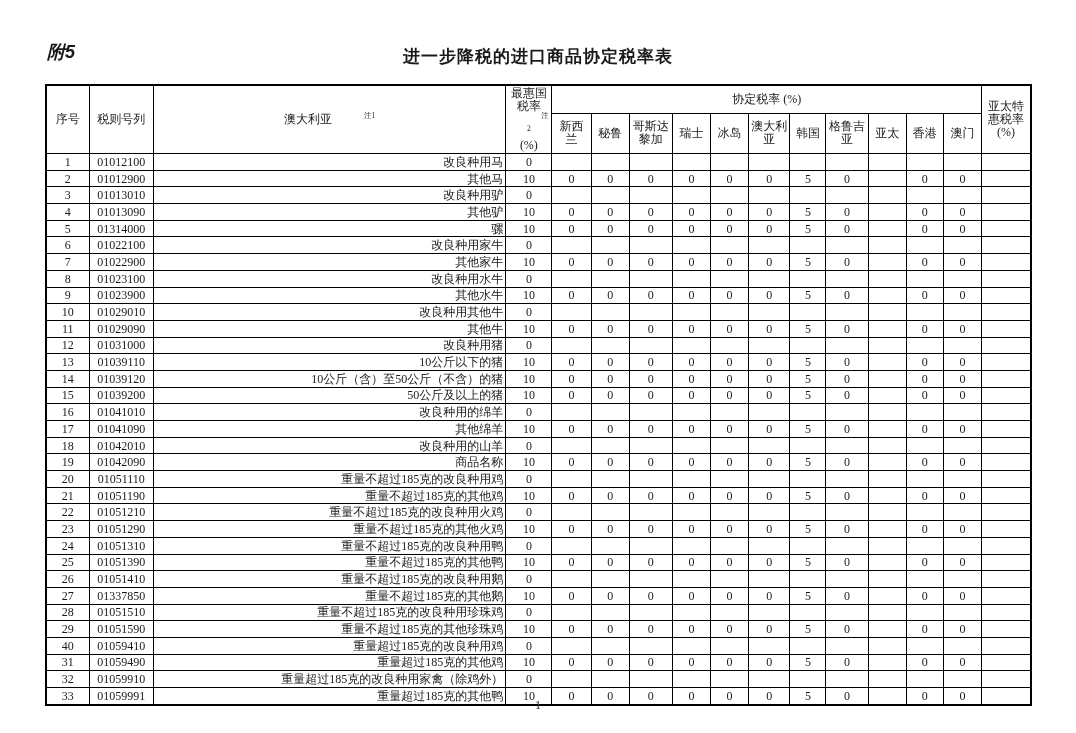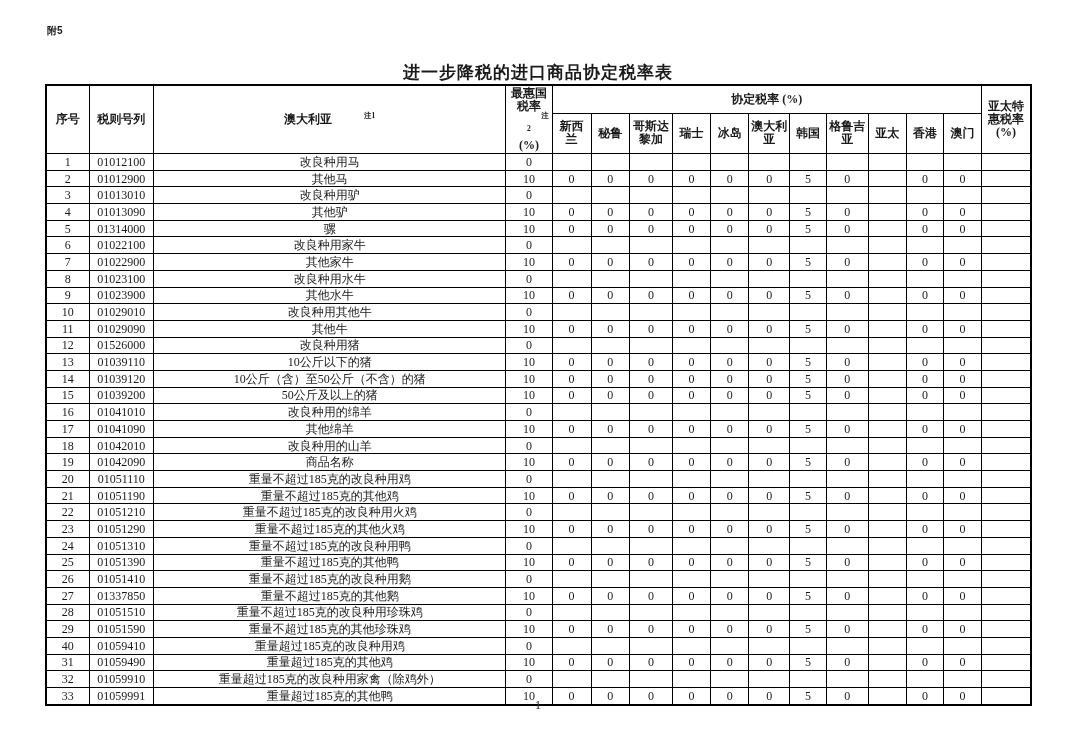"附5" .attachment-label { font-size: 10px -> 18px; font-style: none -> italic; top: 24px -> 40px }
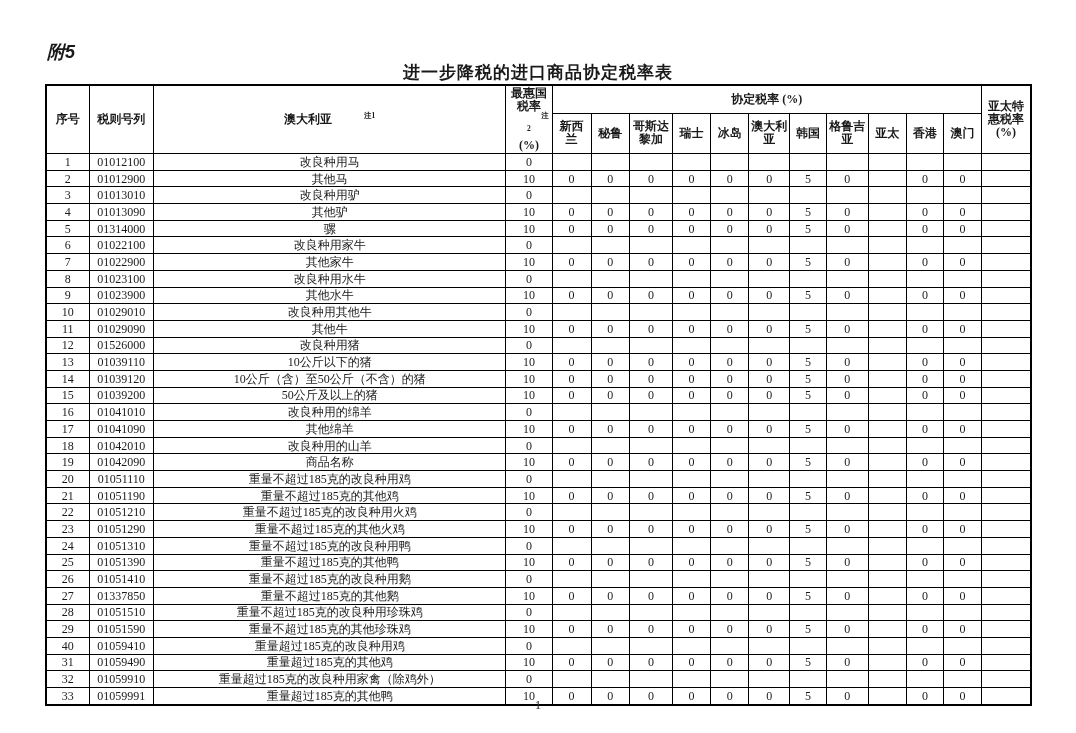"进一步降税的进口商品协定税率表" .doc-title { top: 61px -> 45px }
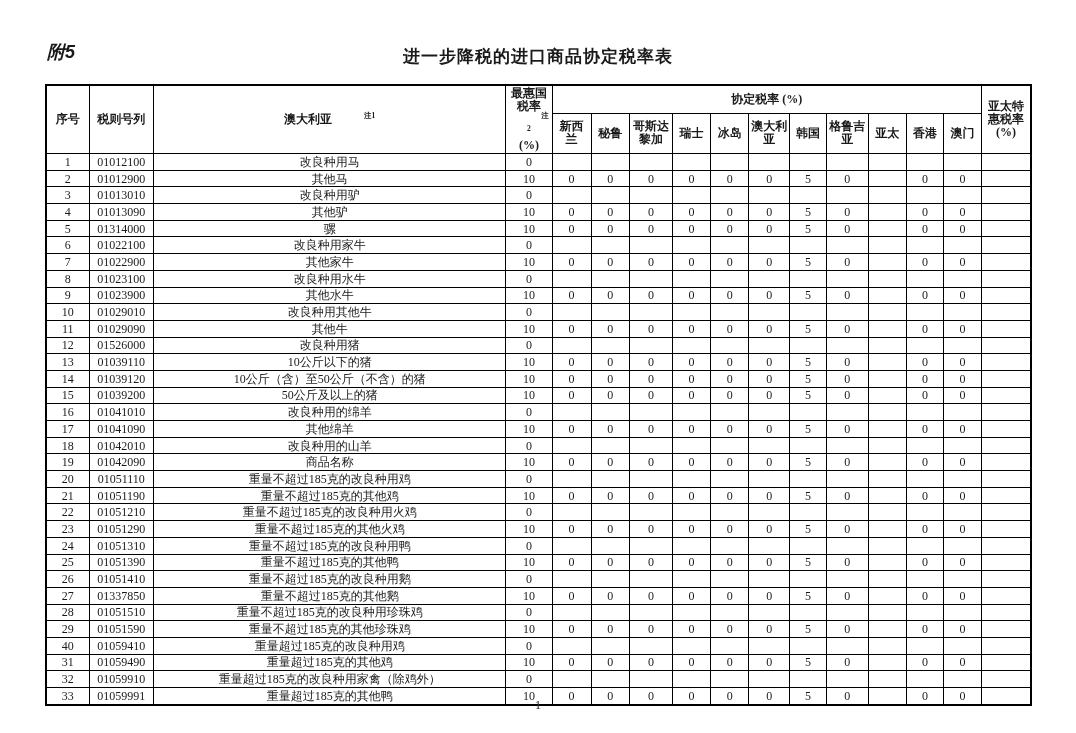"最惠国" .tariff-table thead th { font-weight: bold -> normal }
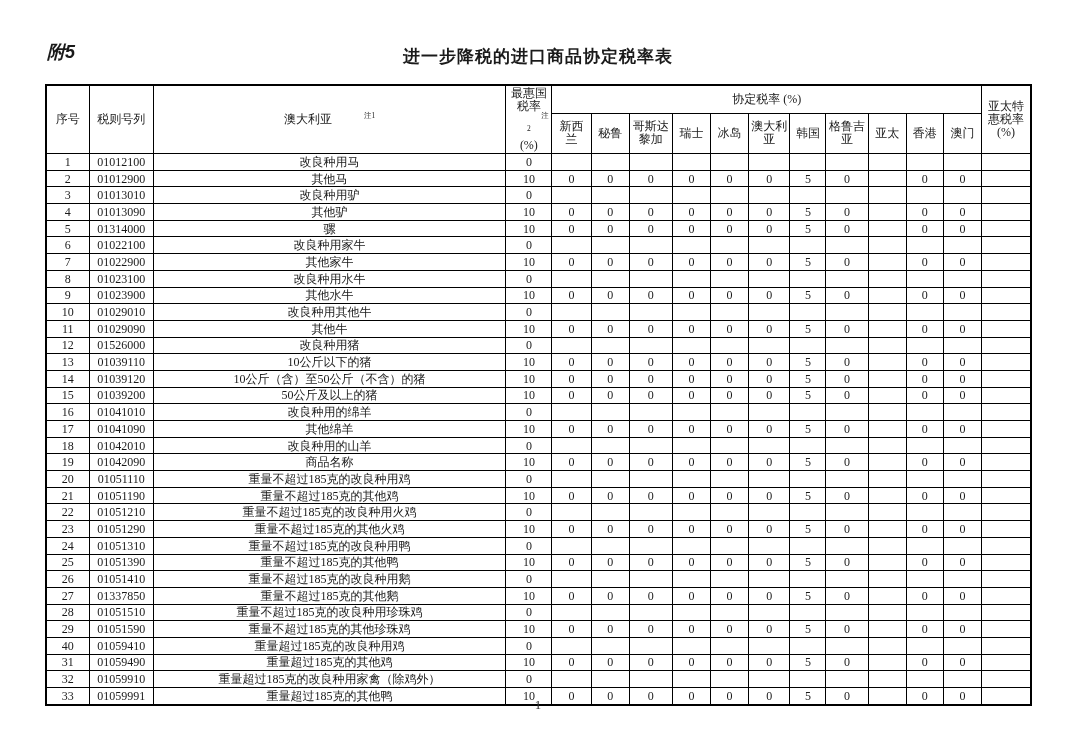"改良种用马" .tariff-table tbody td.name-cell { text-align: center -> right }
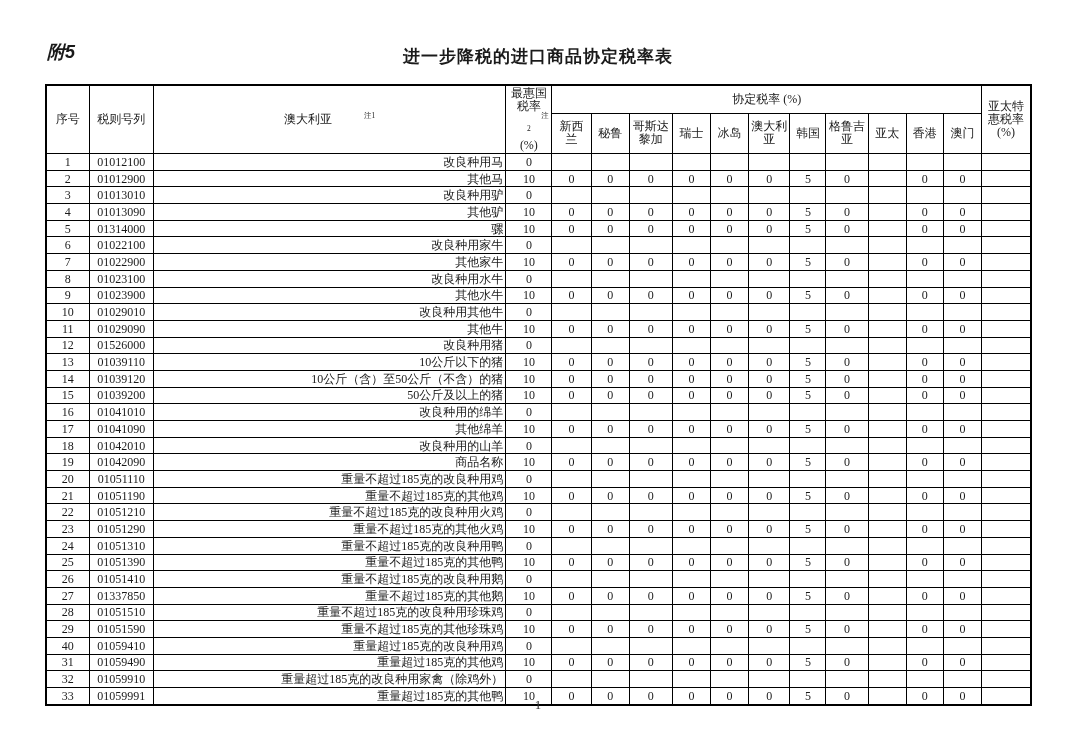"01526000" td { text: 01526000 -> 01031000 }
